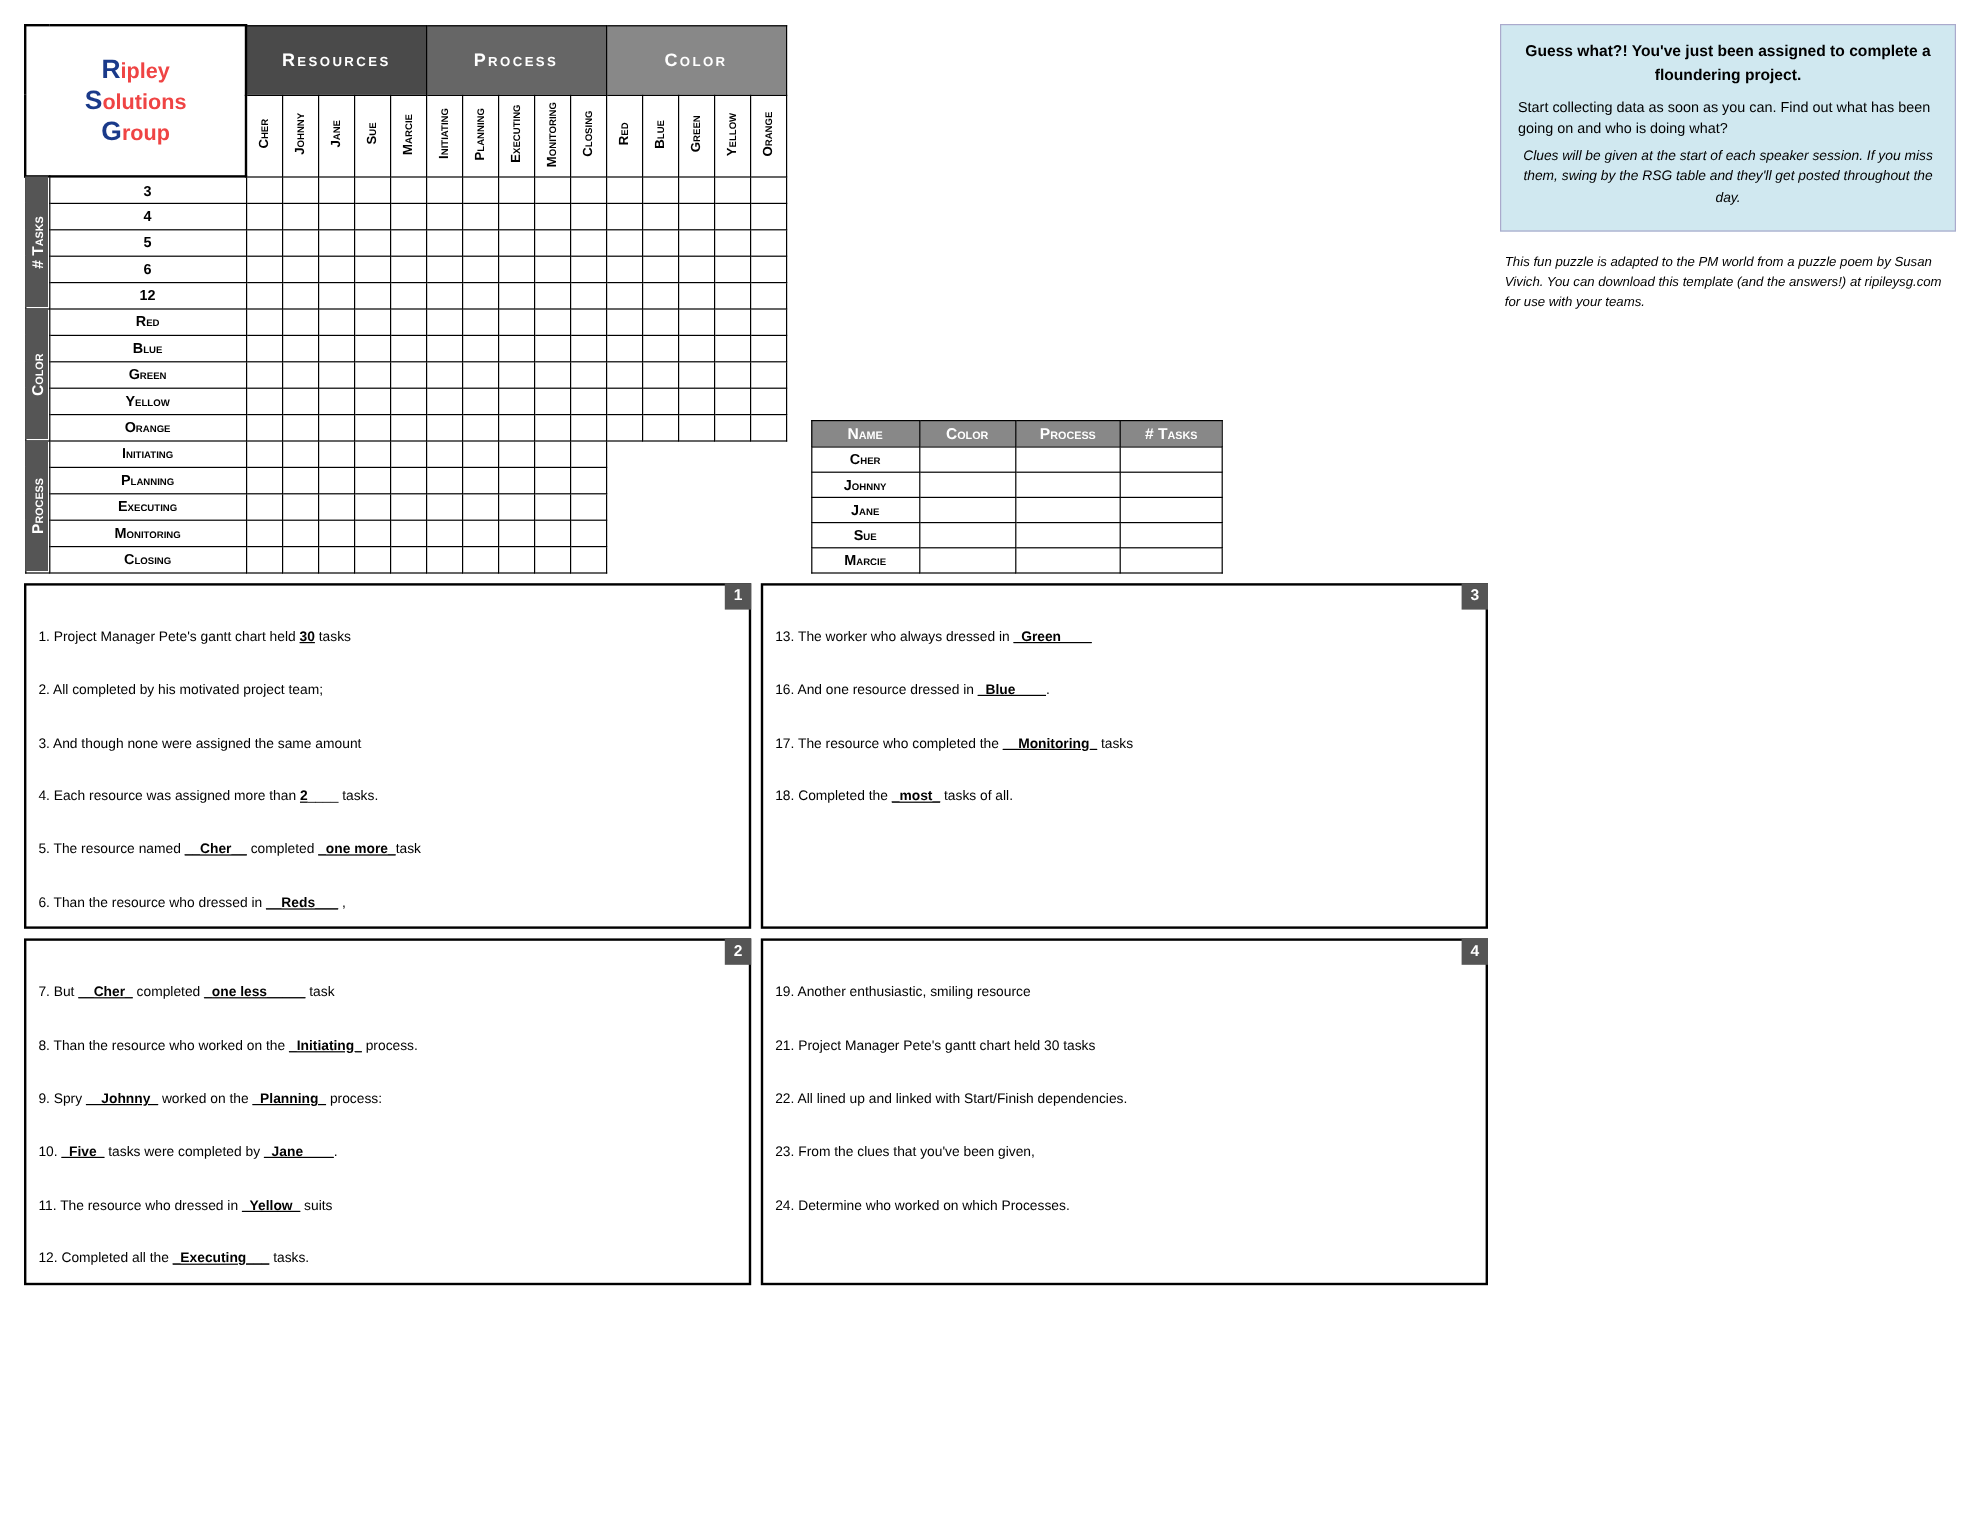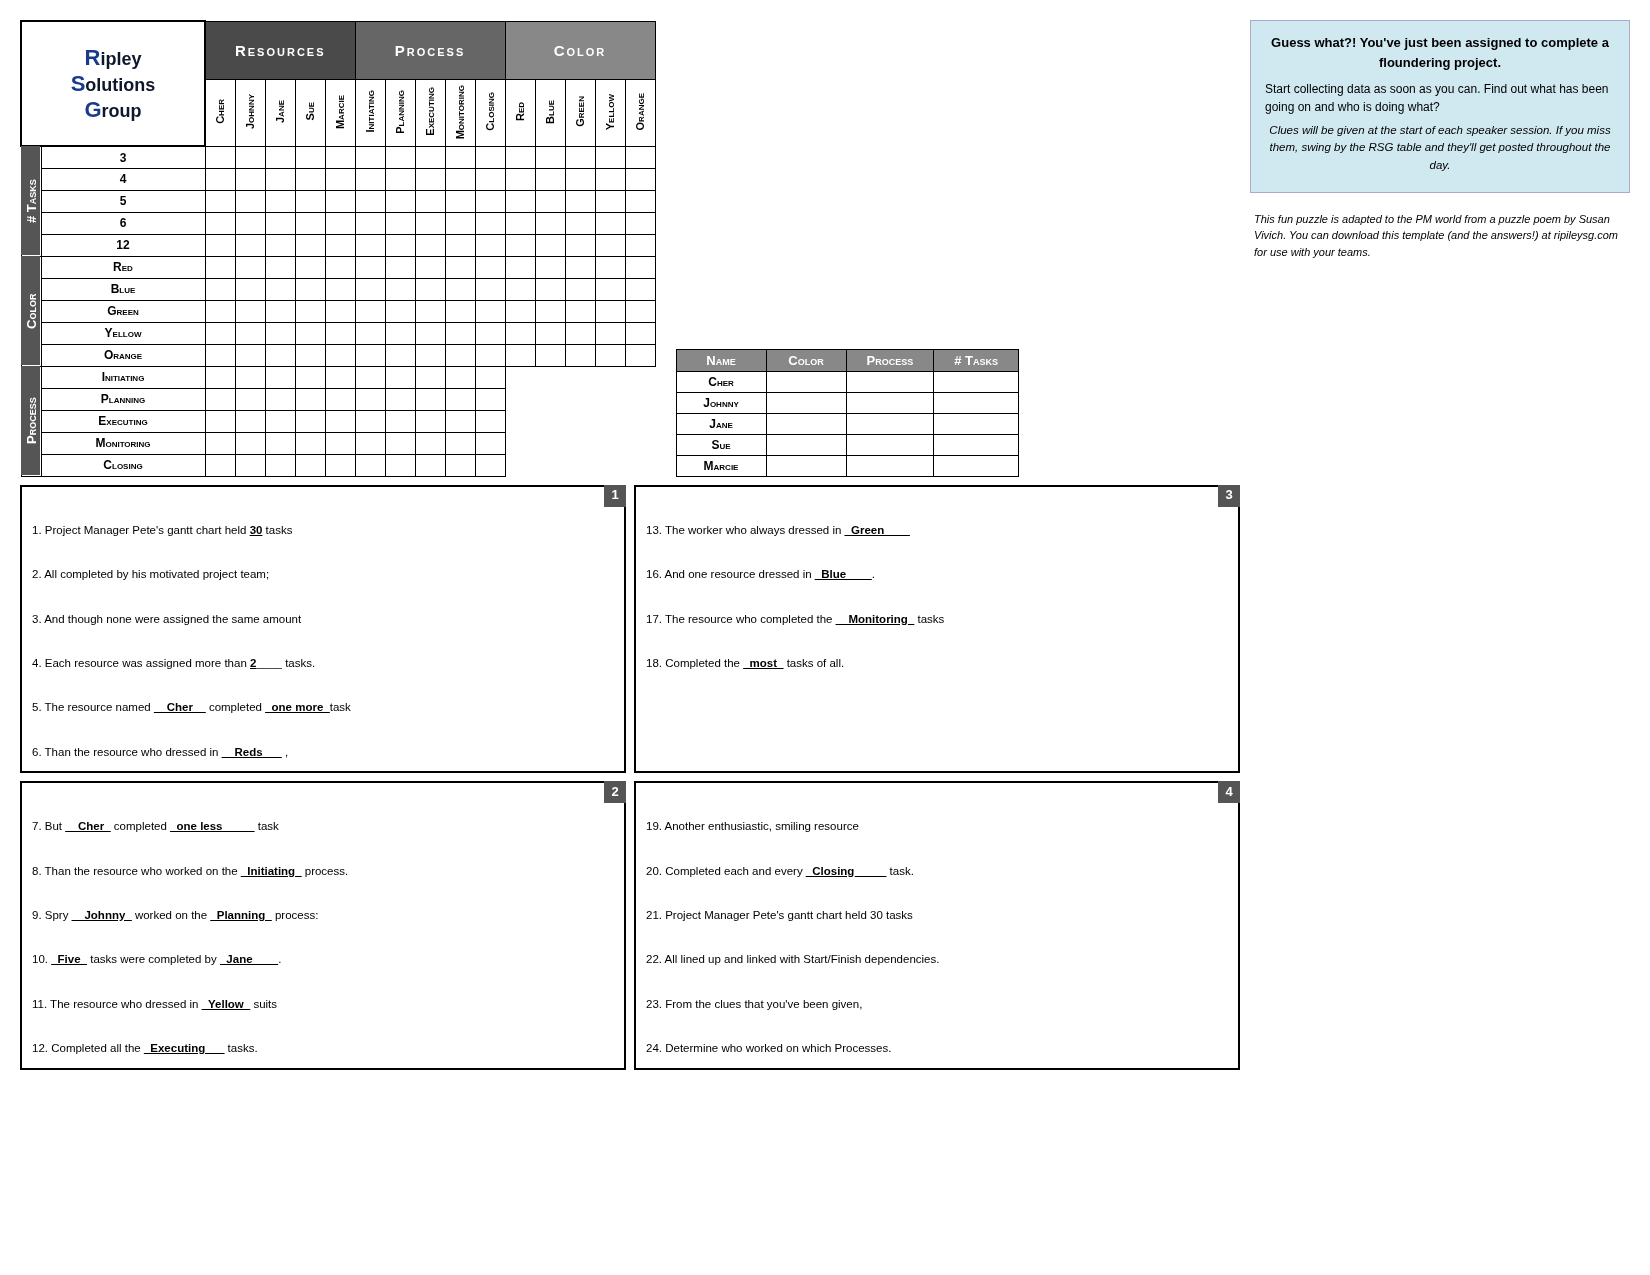"ipley" .logo-rest { color: #0f172a -> #ef4444 }
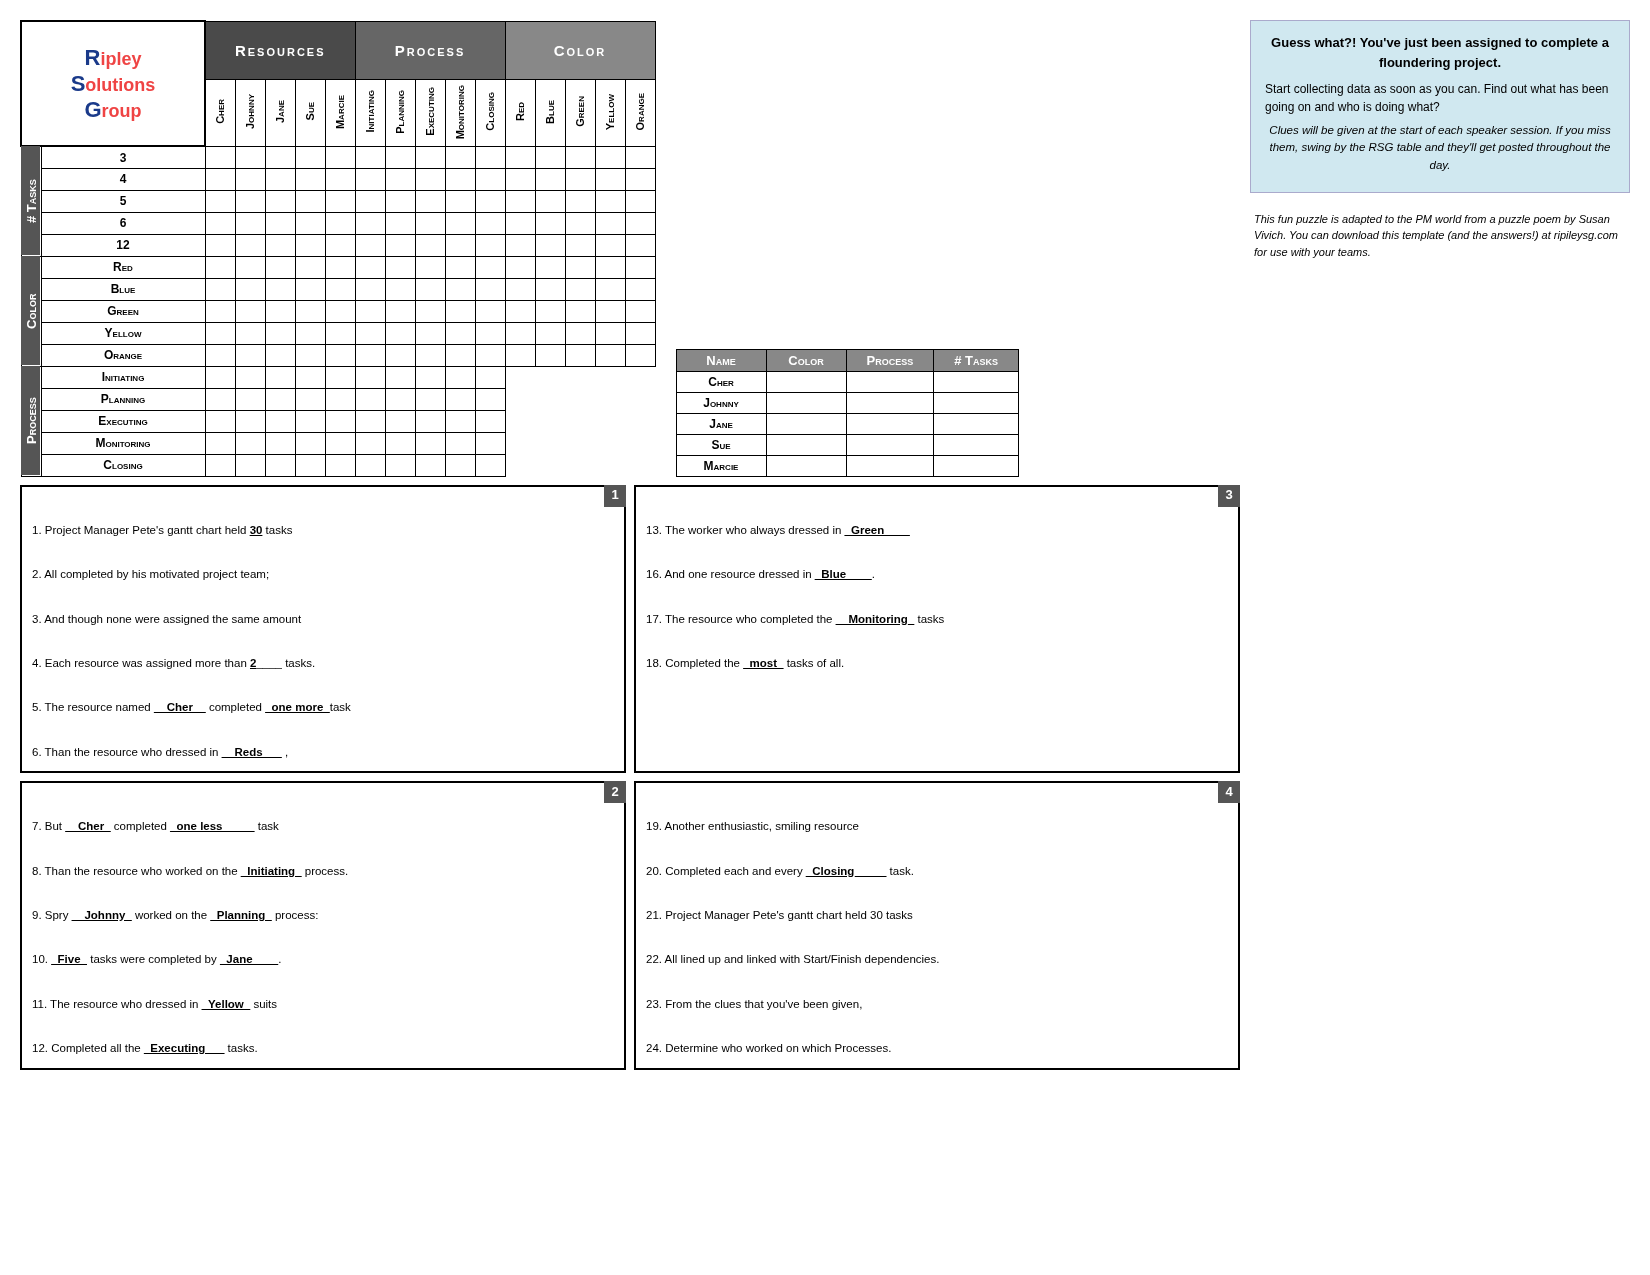"20. Completed each and every" p { html: <p>20. Completed each and every <span>_Closing_____</span> task.</p> -> none }
